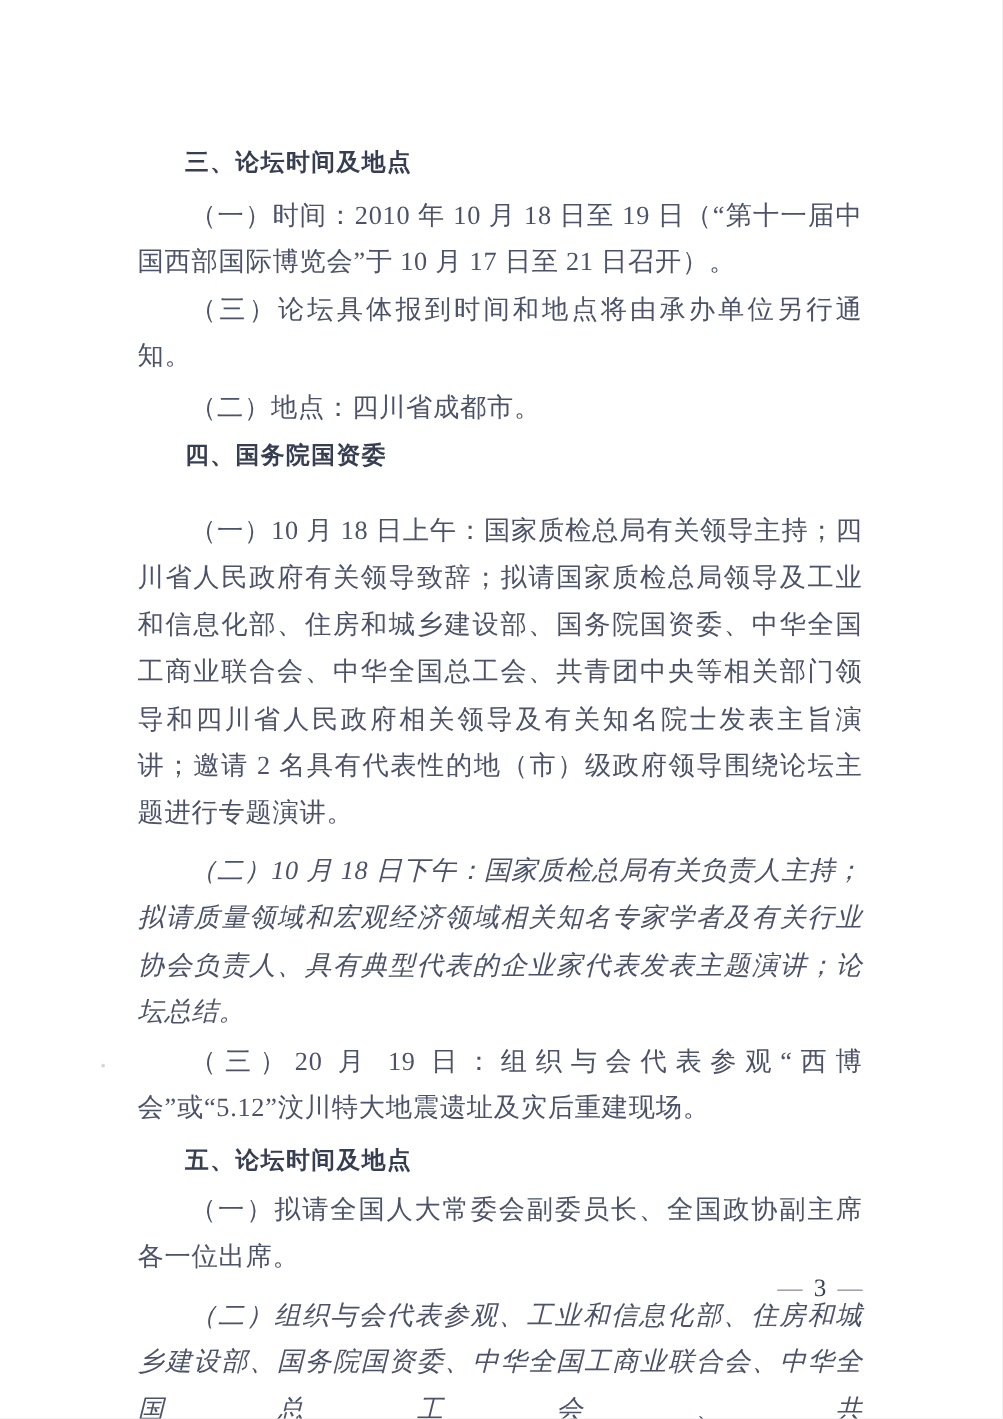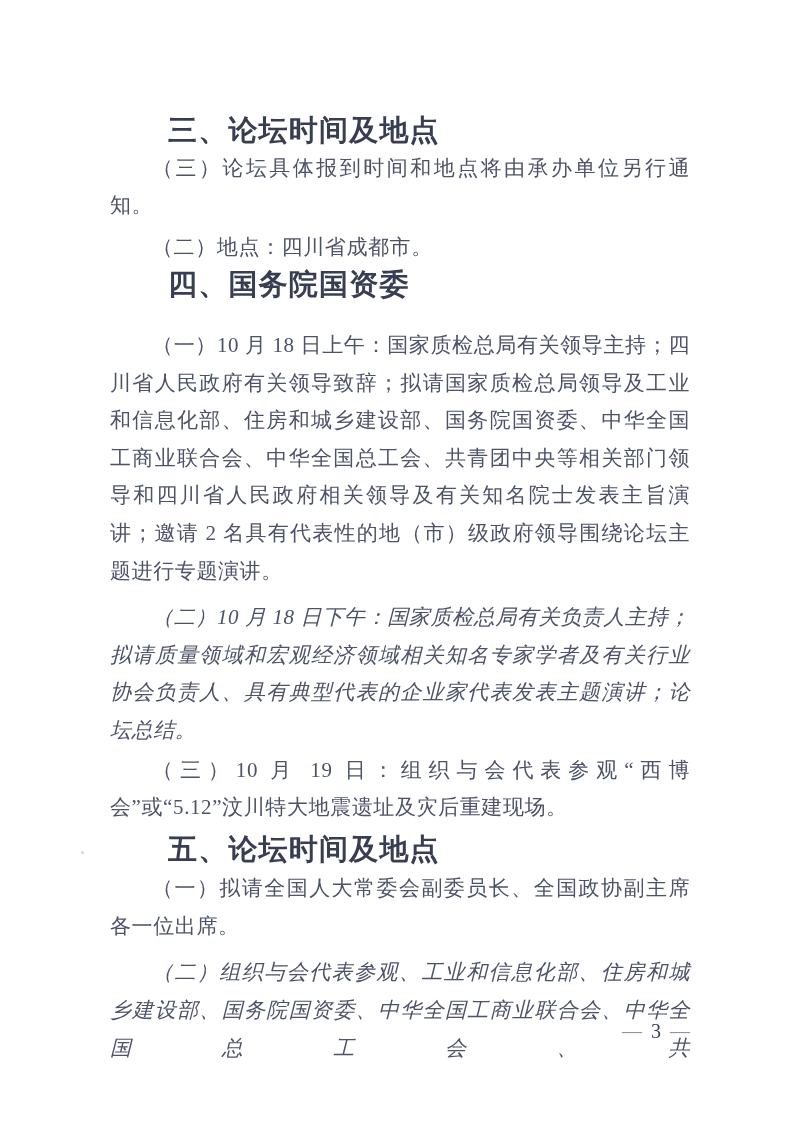"三、论坛时间及地点" .heading { font-size: 29px -> 19px }
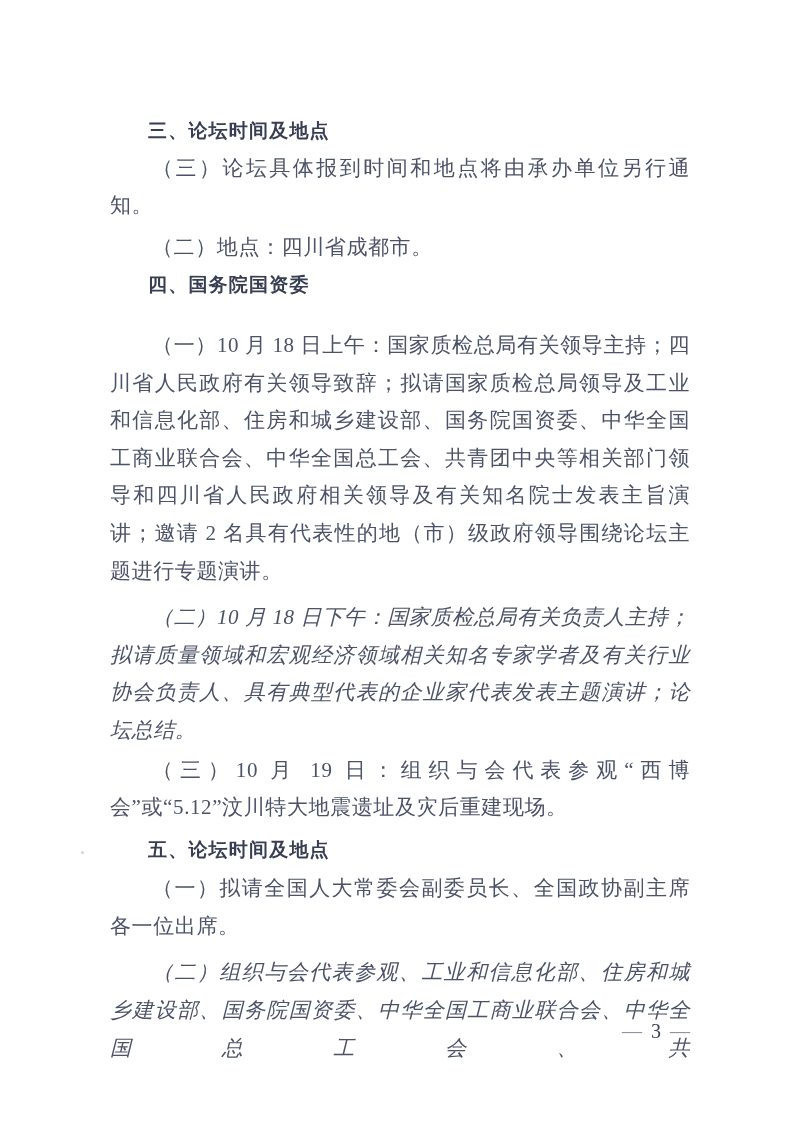"（一）时间：2010 年 10 月 18" p.para { html: none -> <p>（一）时间：2010 年 10 月 18 日至 19 日（“第十一届中国西部国际博览会”于 10 月 17 日至 21 日召开）。</p> }
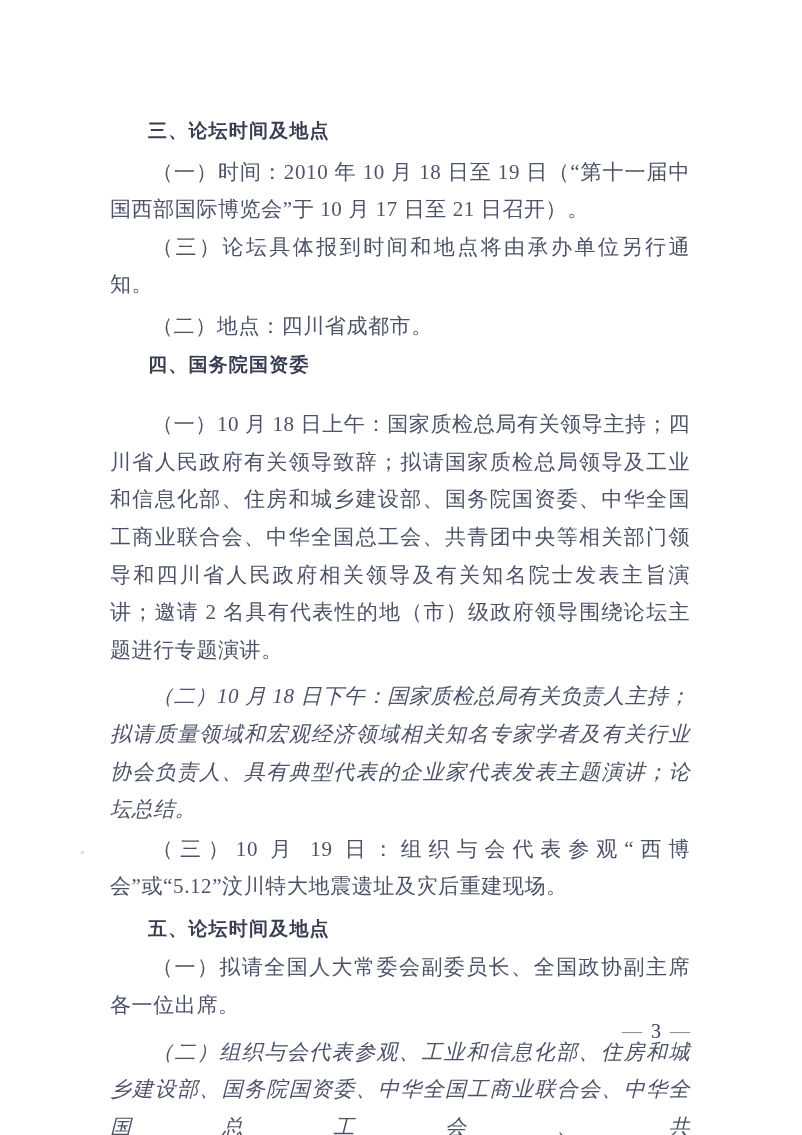"（三）10 月 19" p.para { text: 10 -> 20 }
